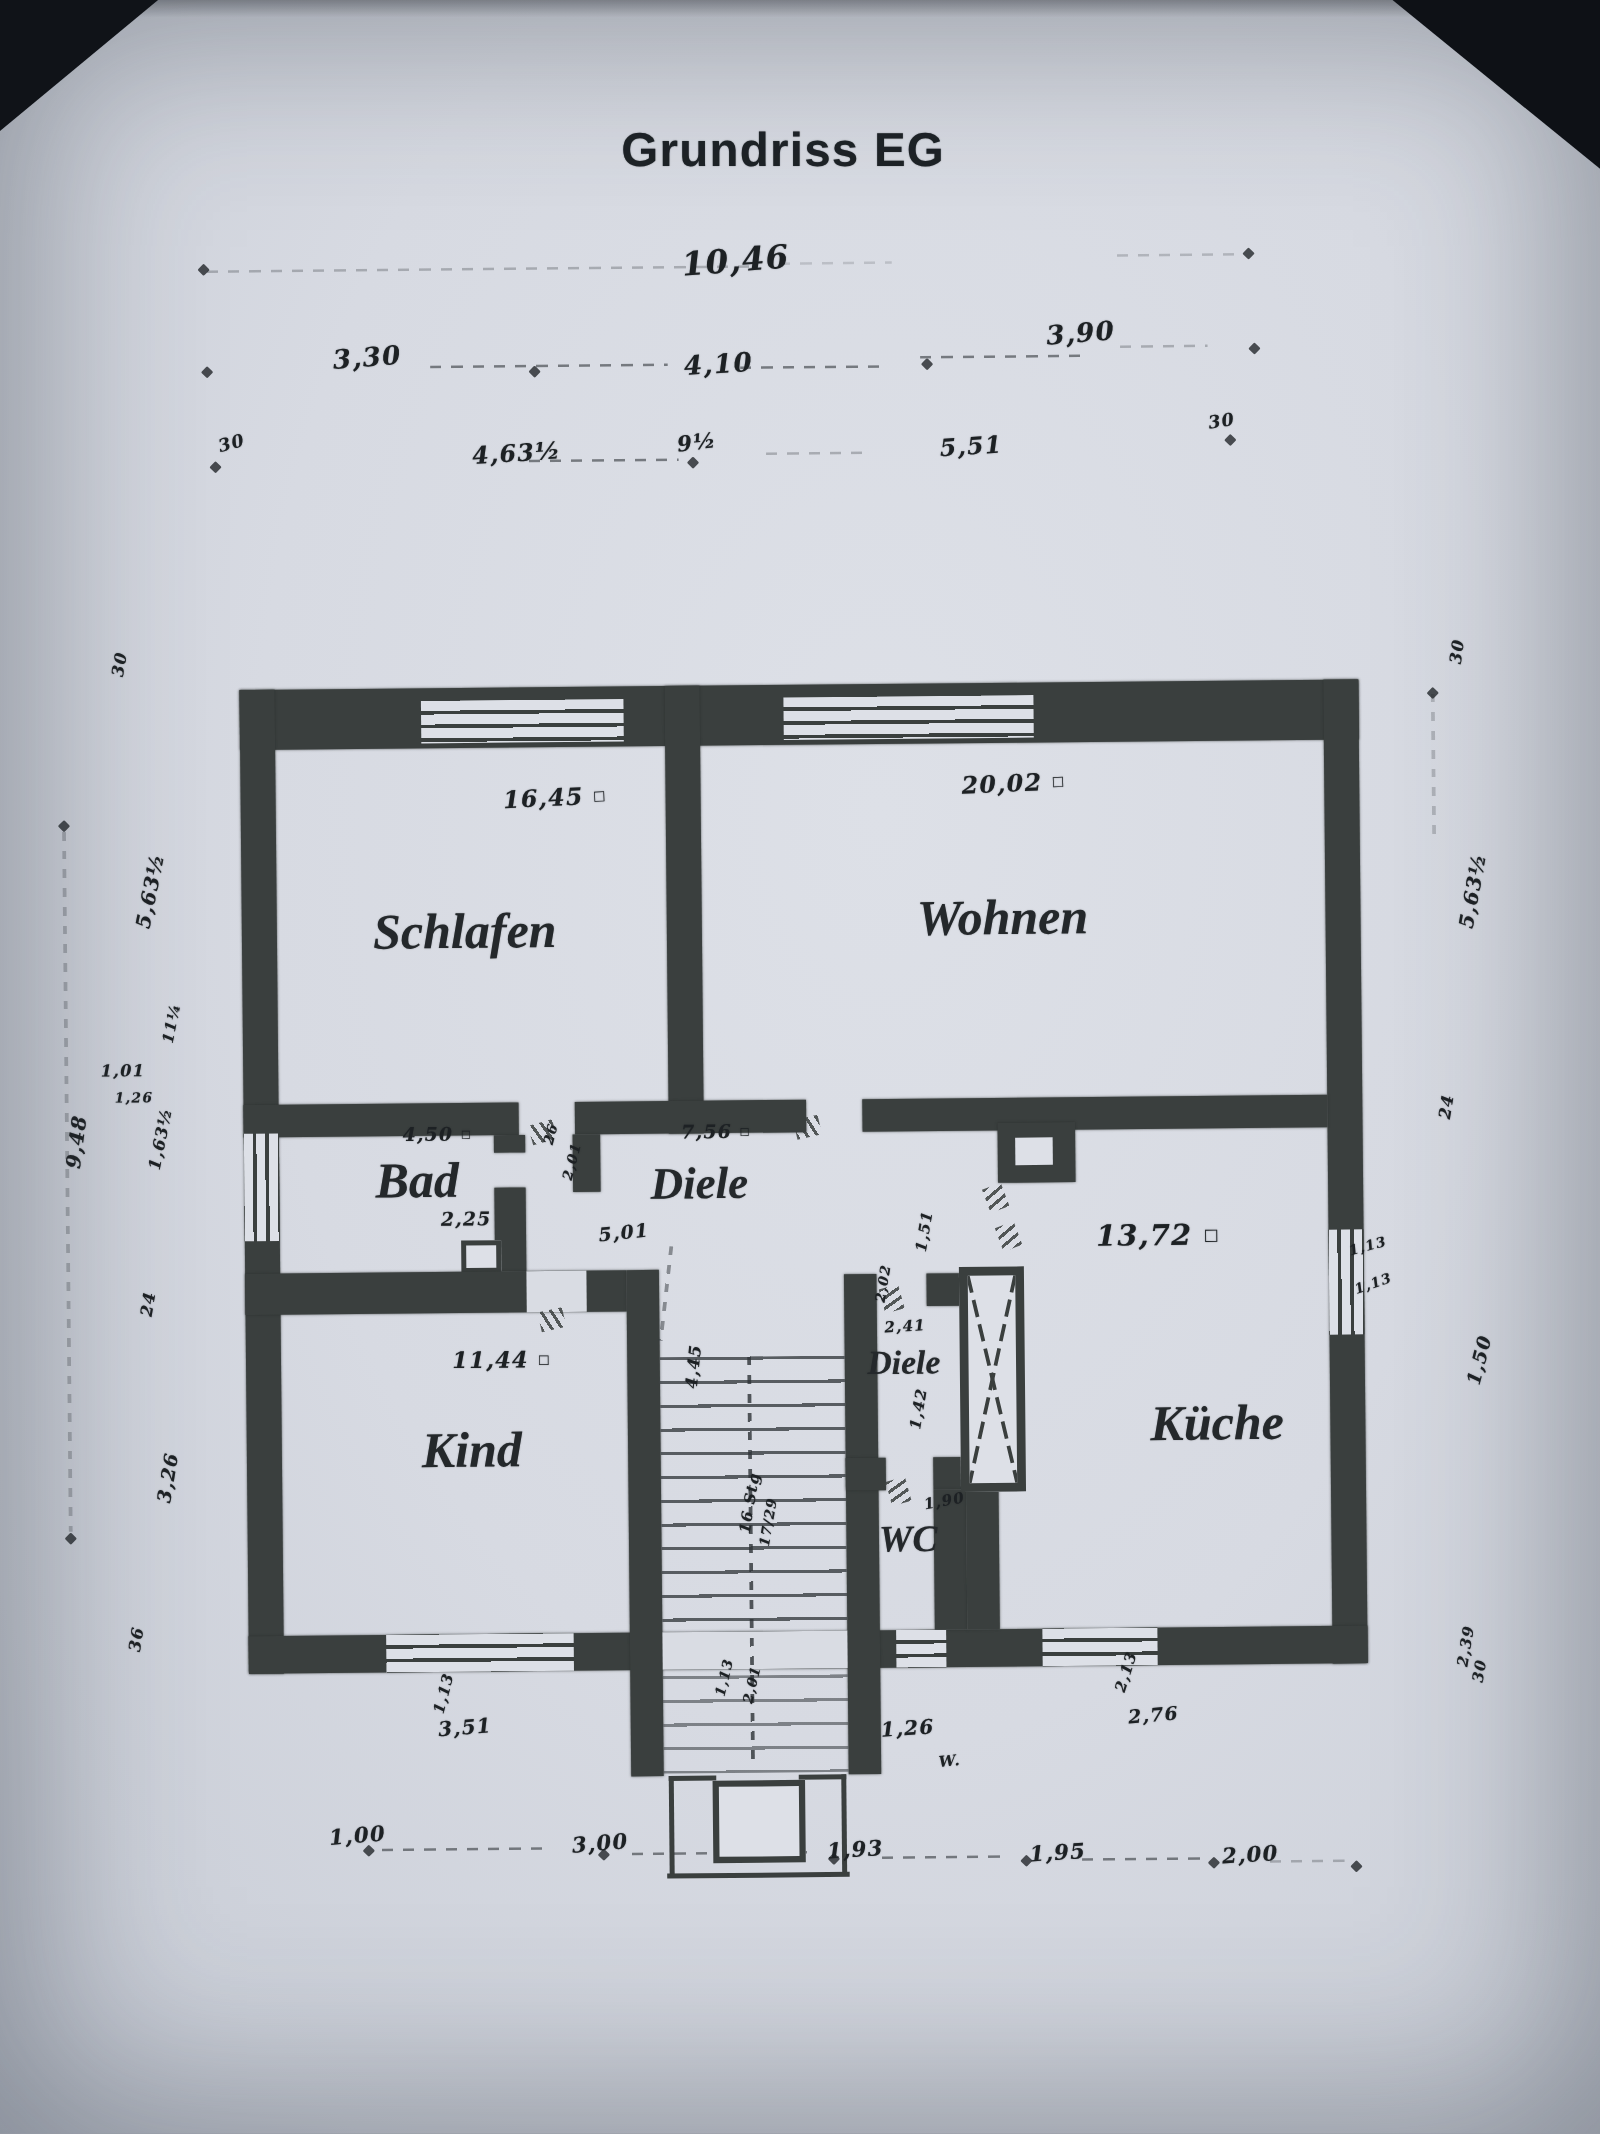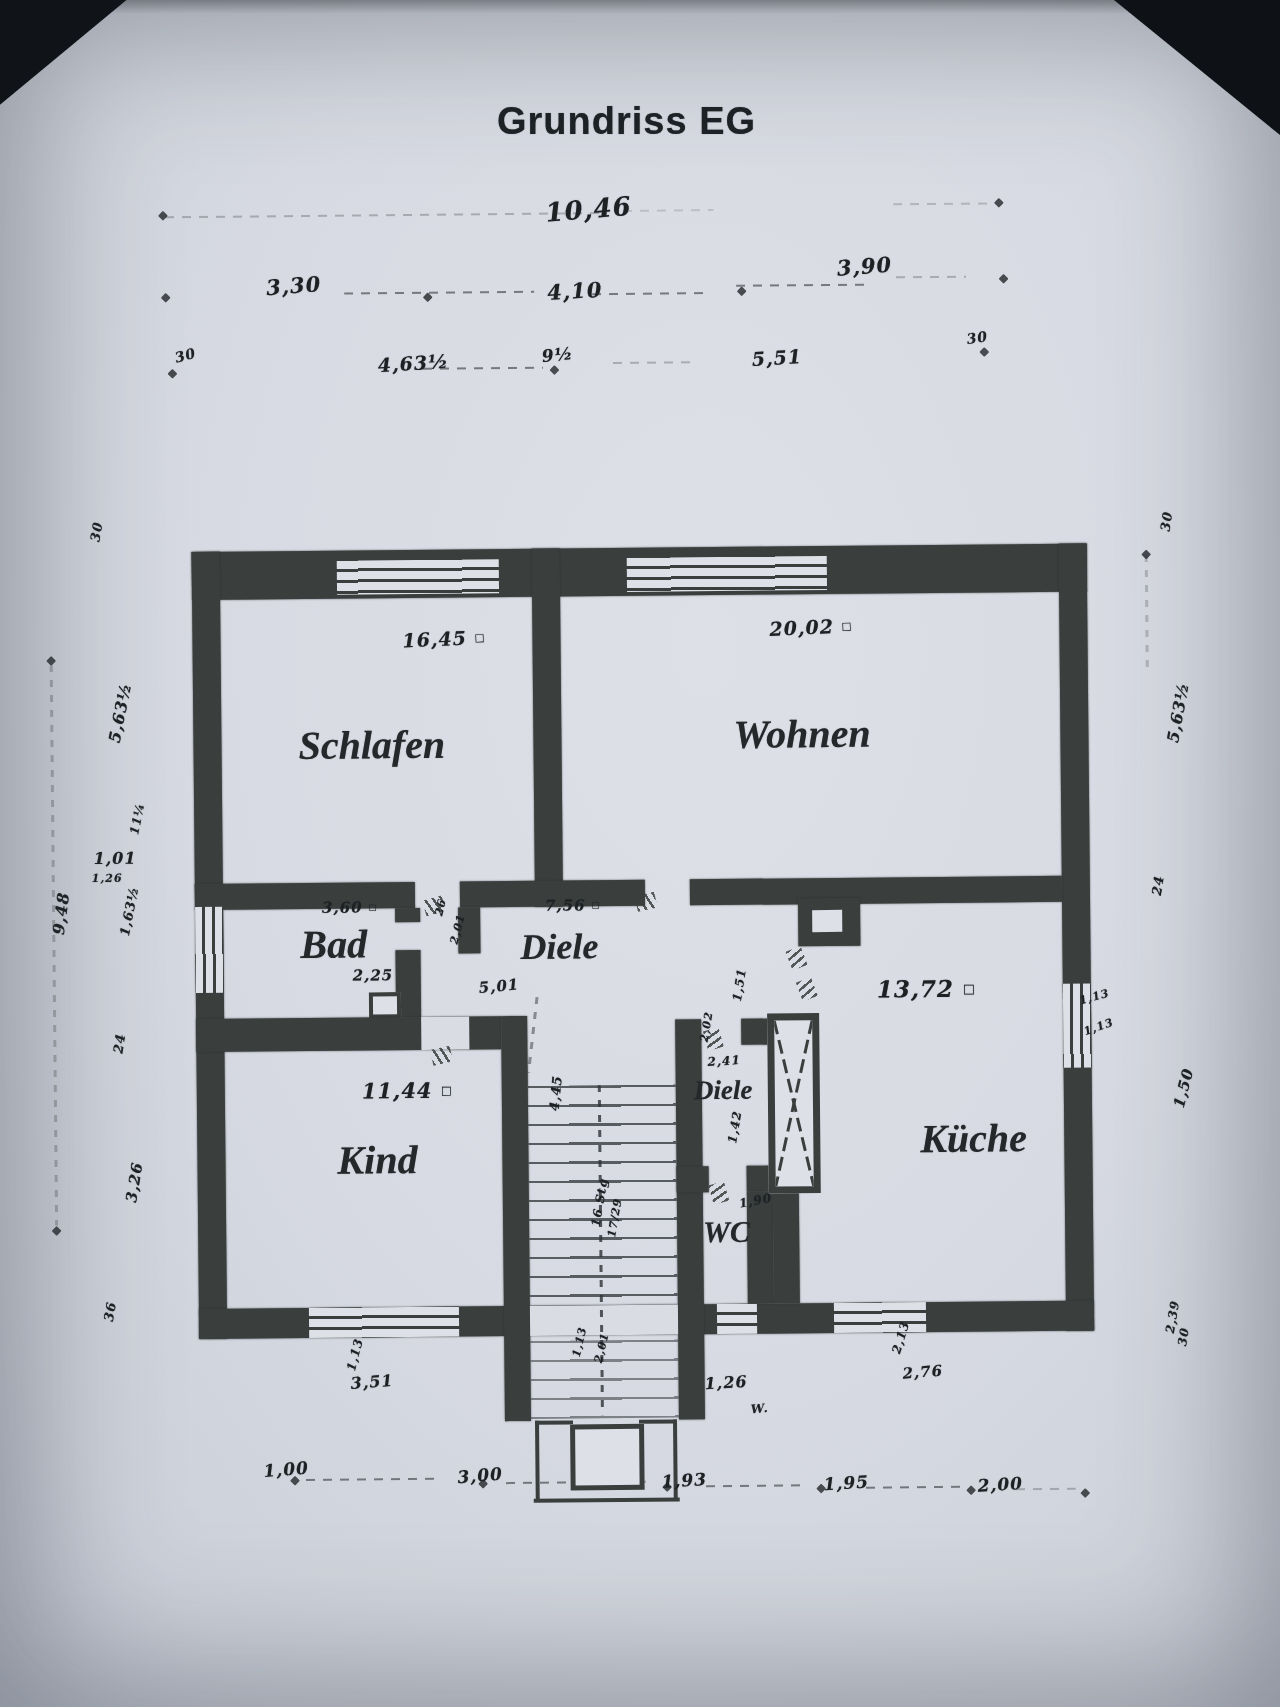"1,01" div.hw { font-size: 16px -> 13px; left: 94px -> 81px }
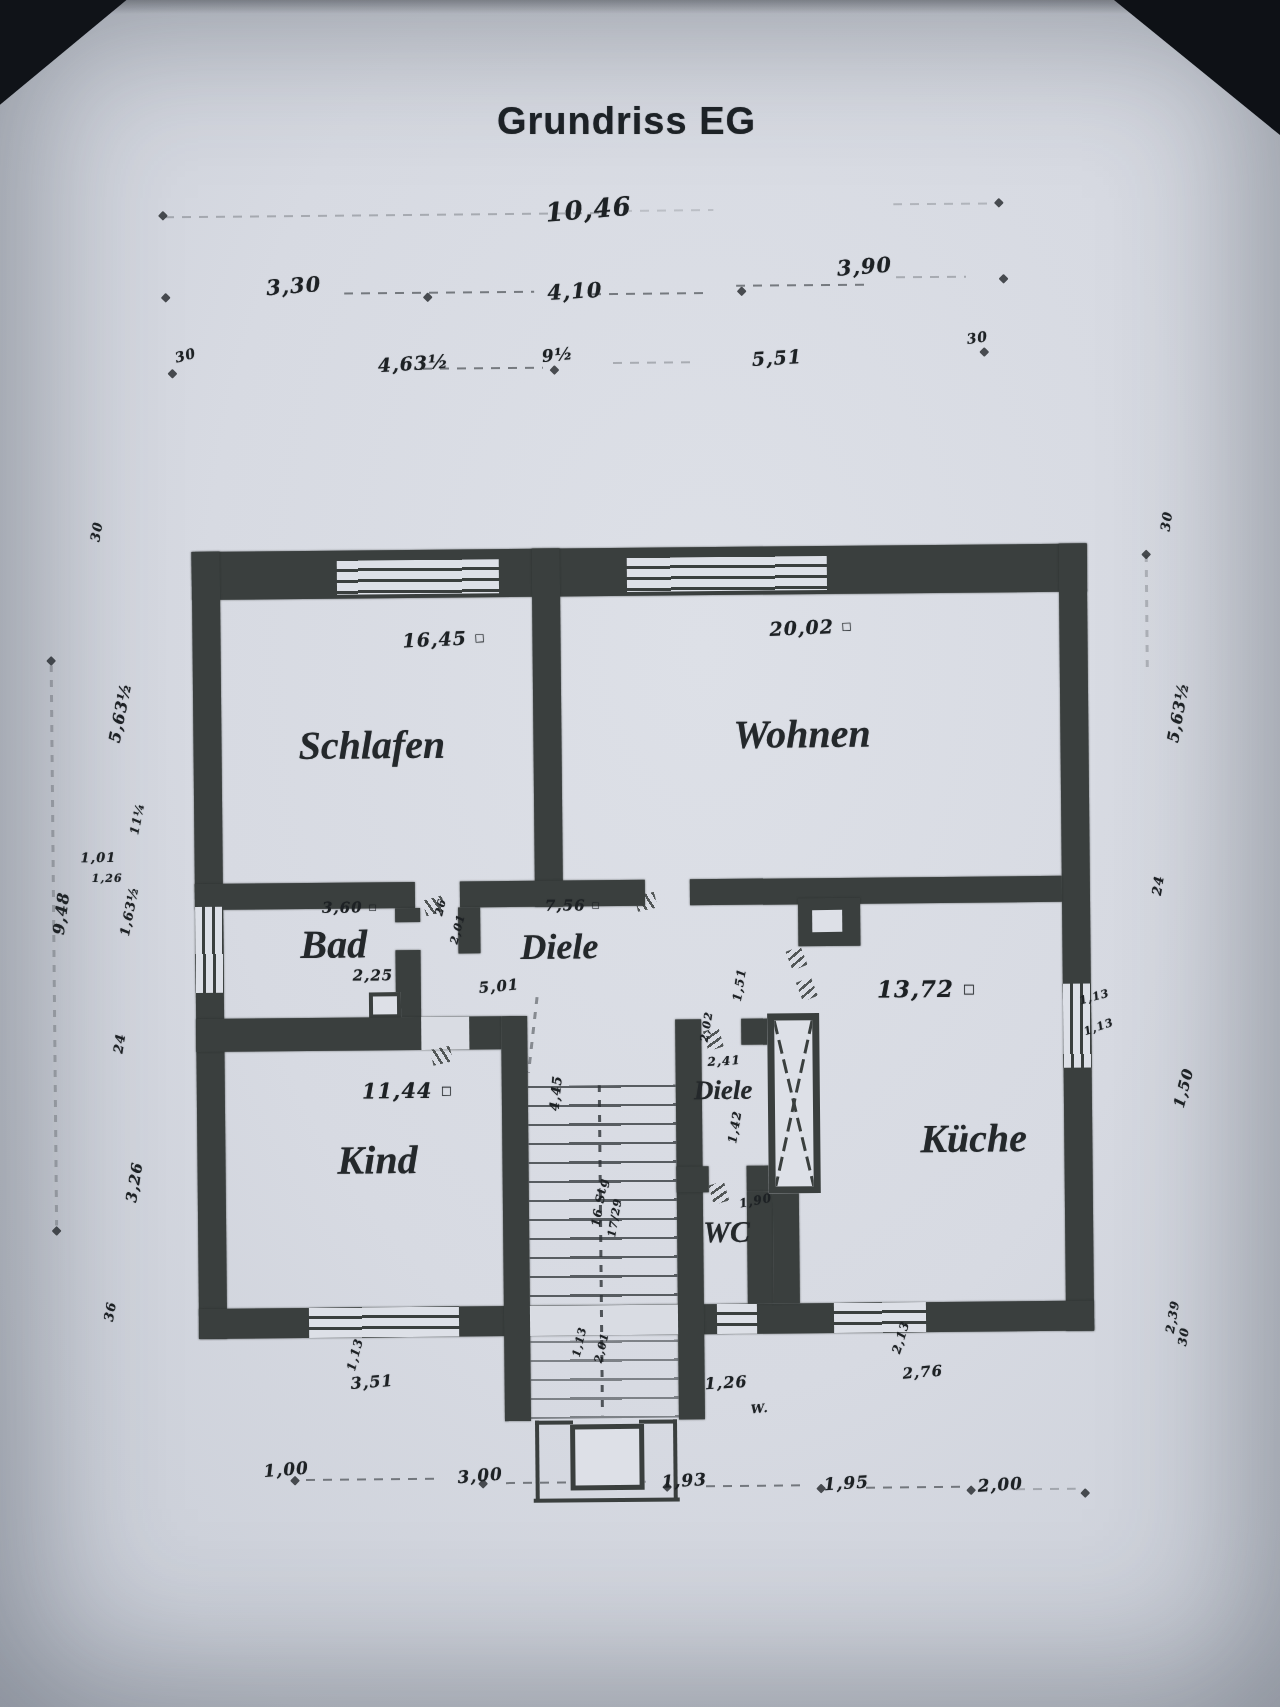"3,60" span { text: 3,60 -> 4,50 }
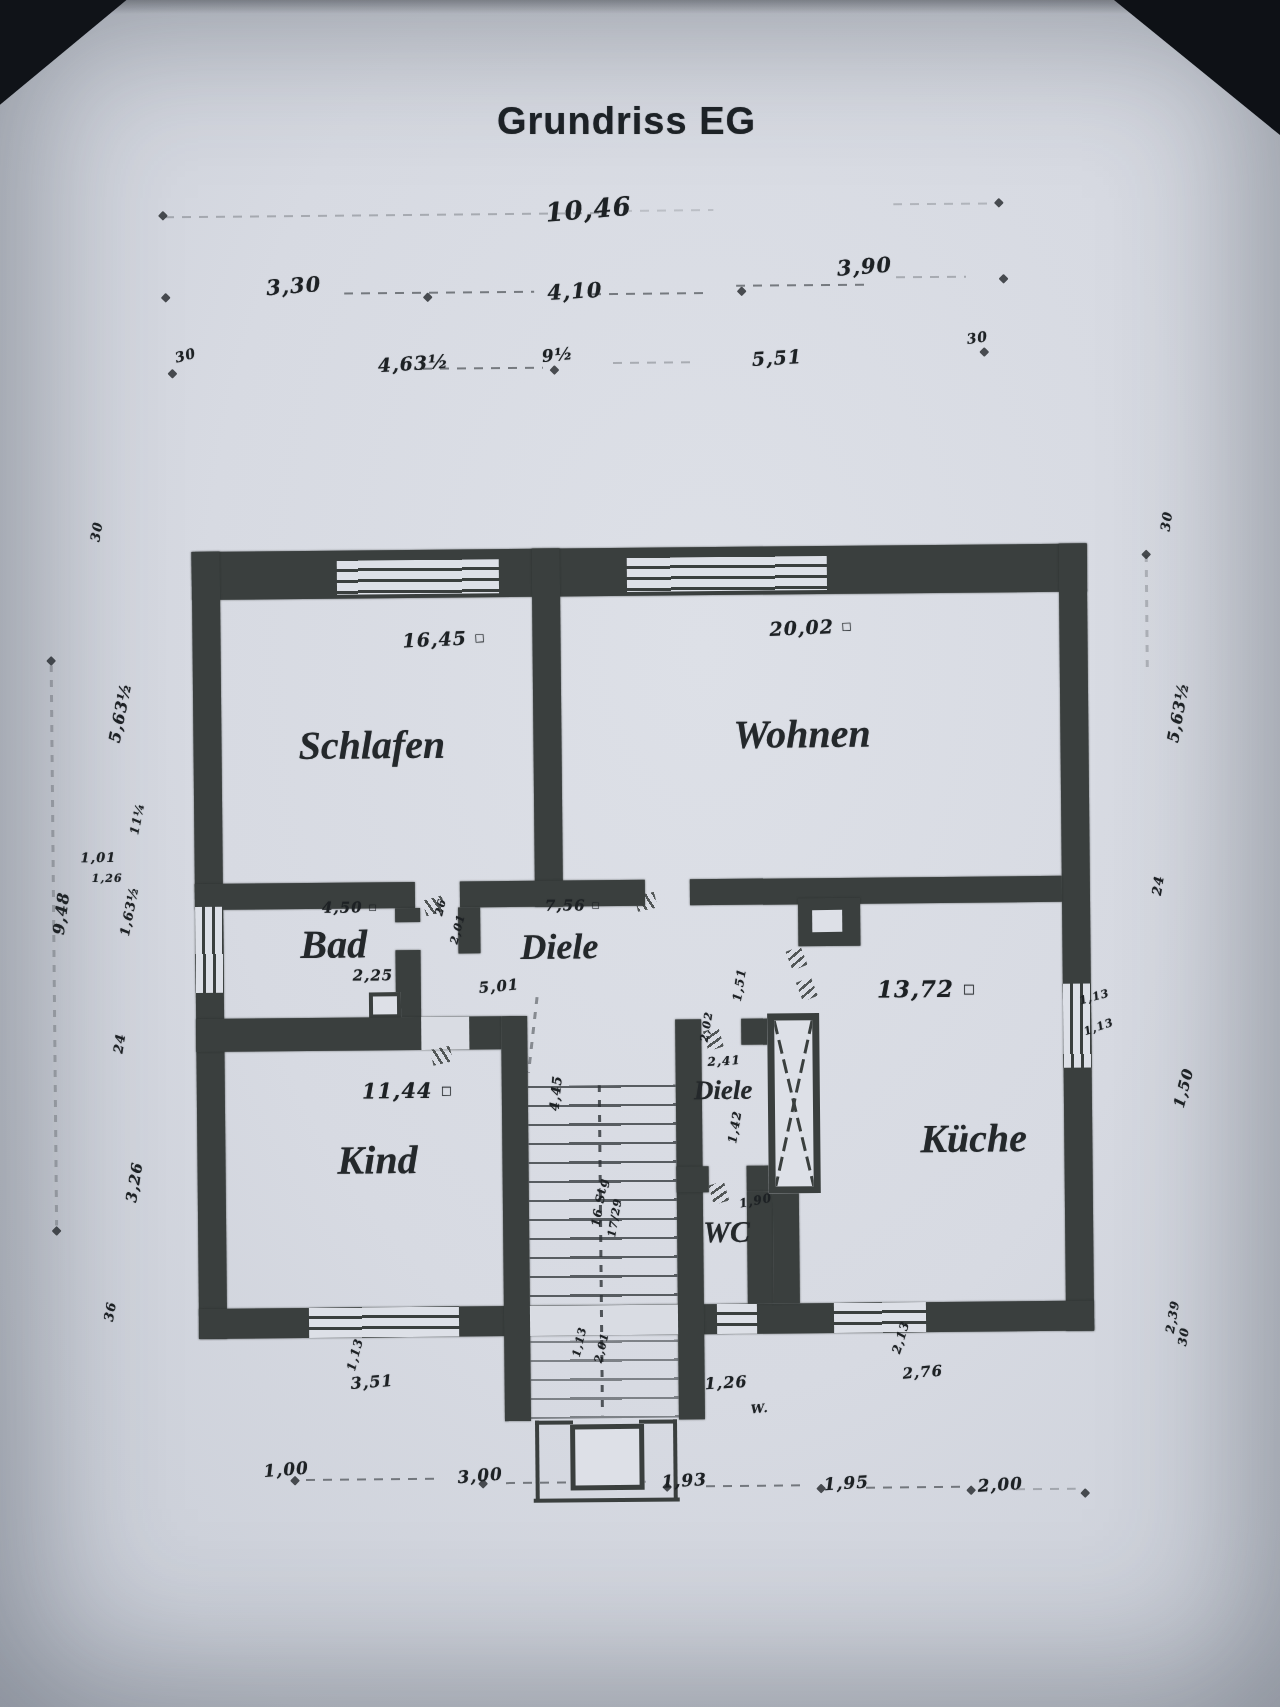"11,44 □" div.hw { font-size: 21px -> 18px }
